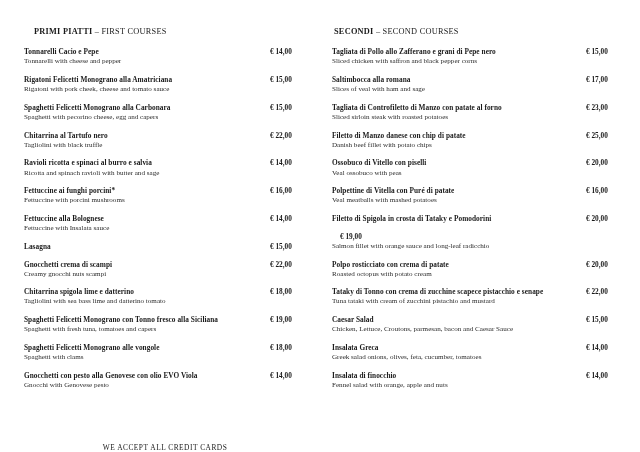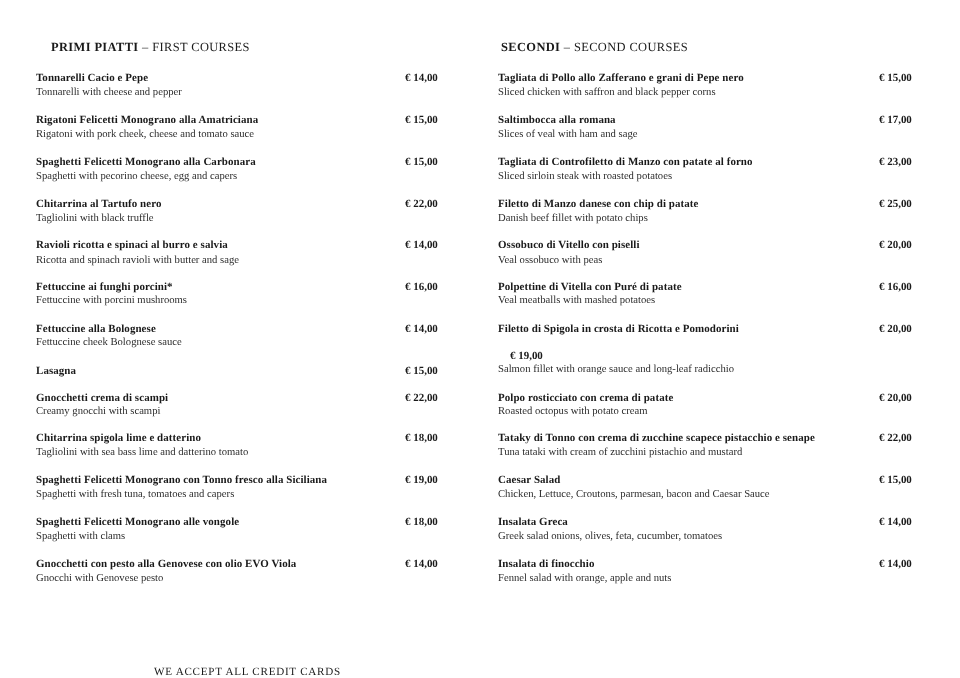"Filetto di Spigola in crosta" span.item-name { text: Ricotta -> Tataky }
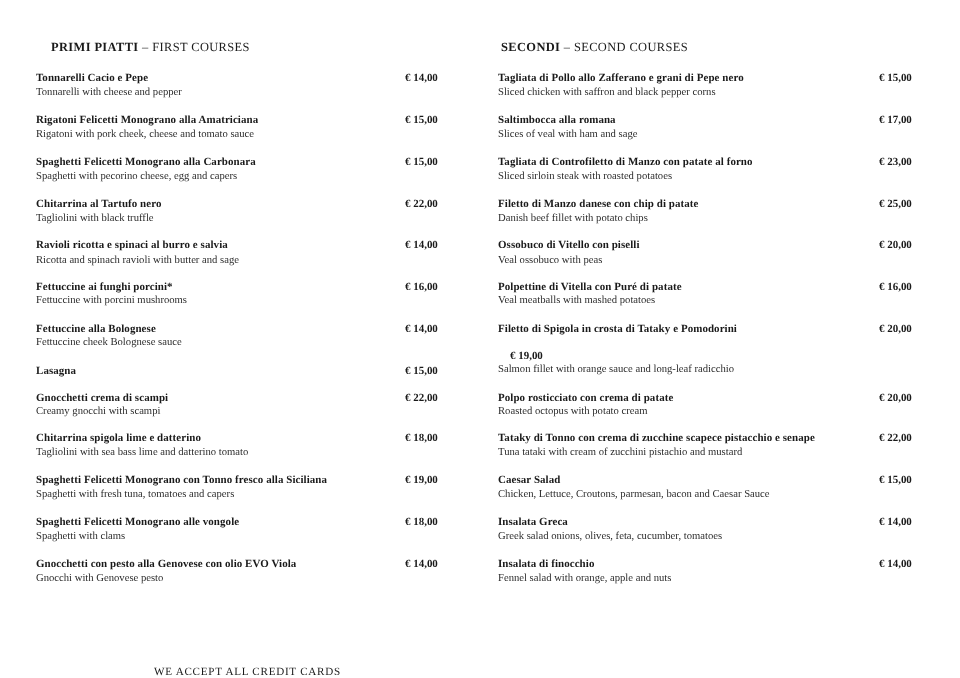"Fettuccine cheek Bolognese sauce" div.item-desc { text: cheek Bolognese -> with Insalata }
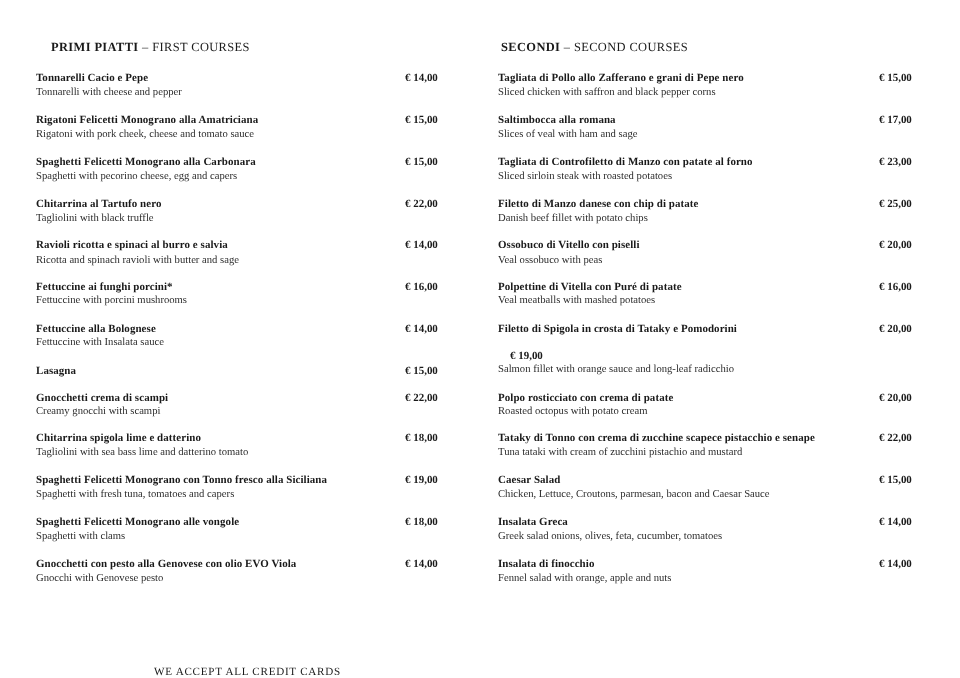"Creamy gnocchi with scampi" div.item-desc { text: with -> nuts }
